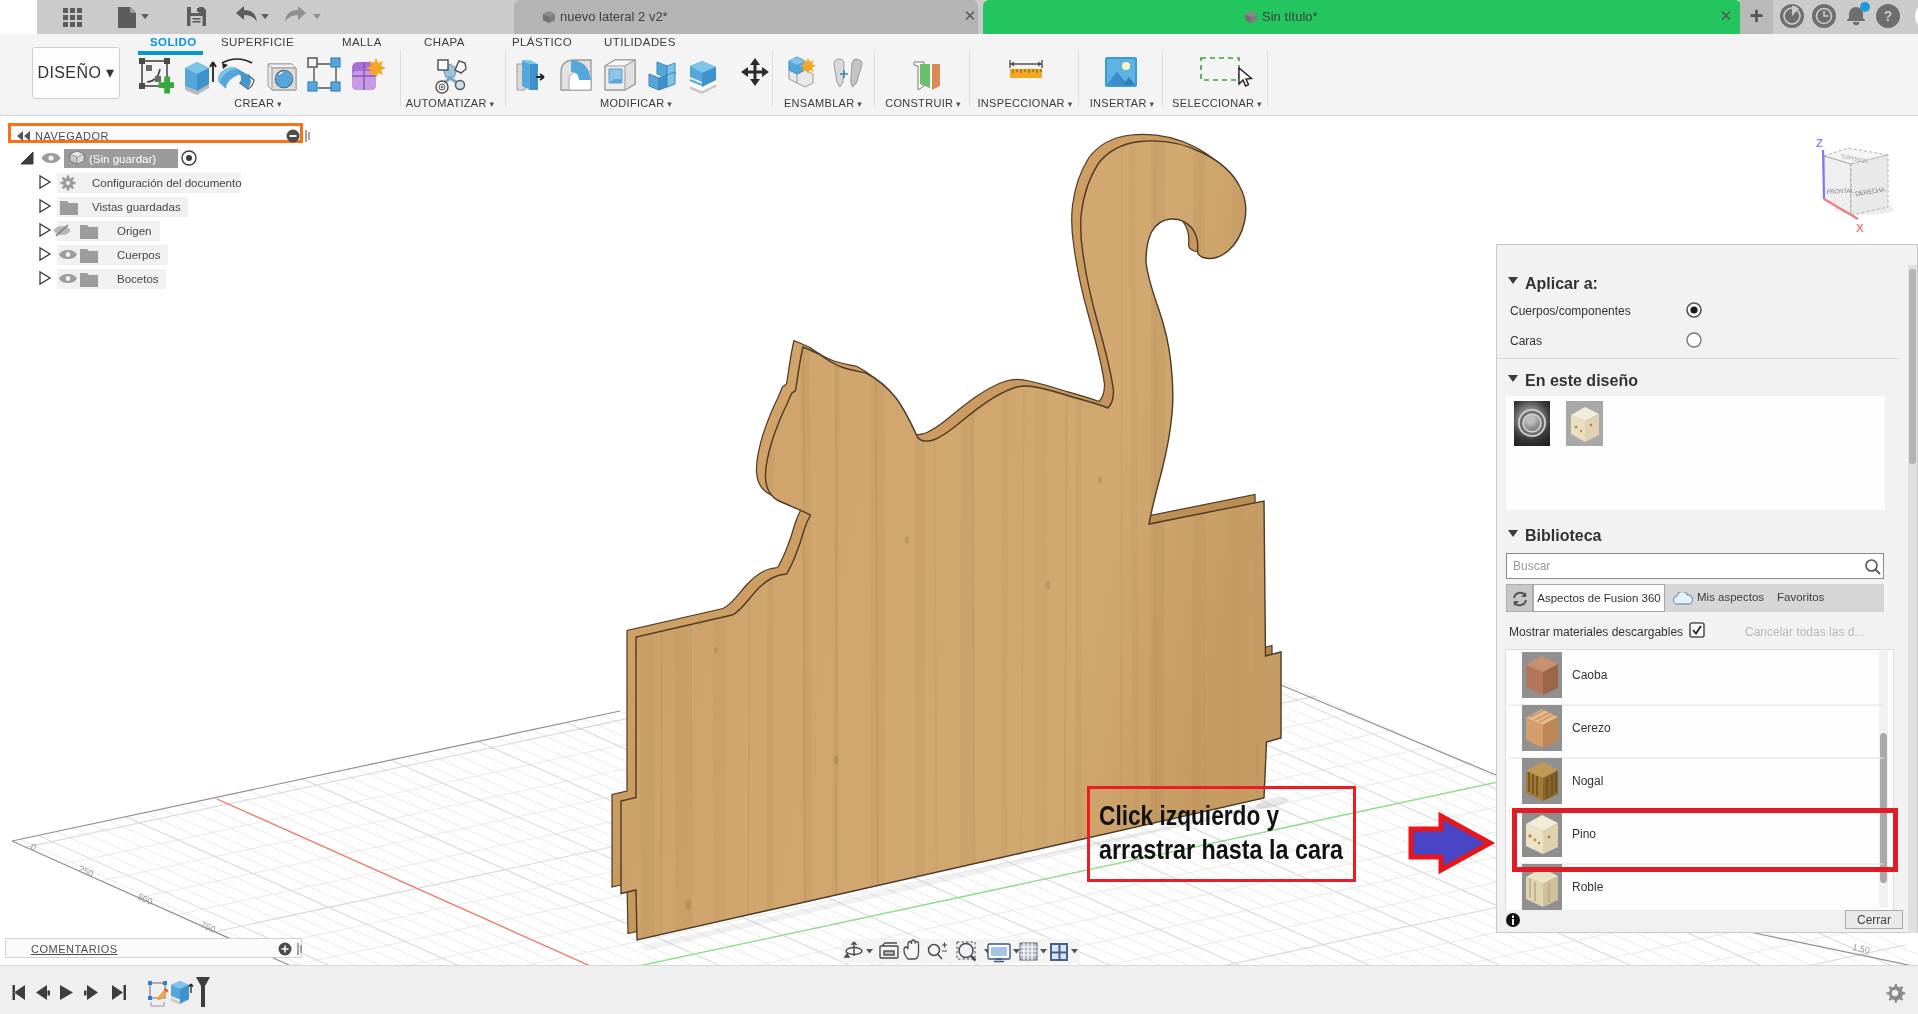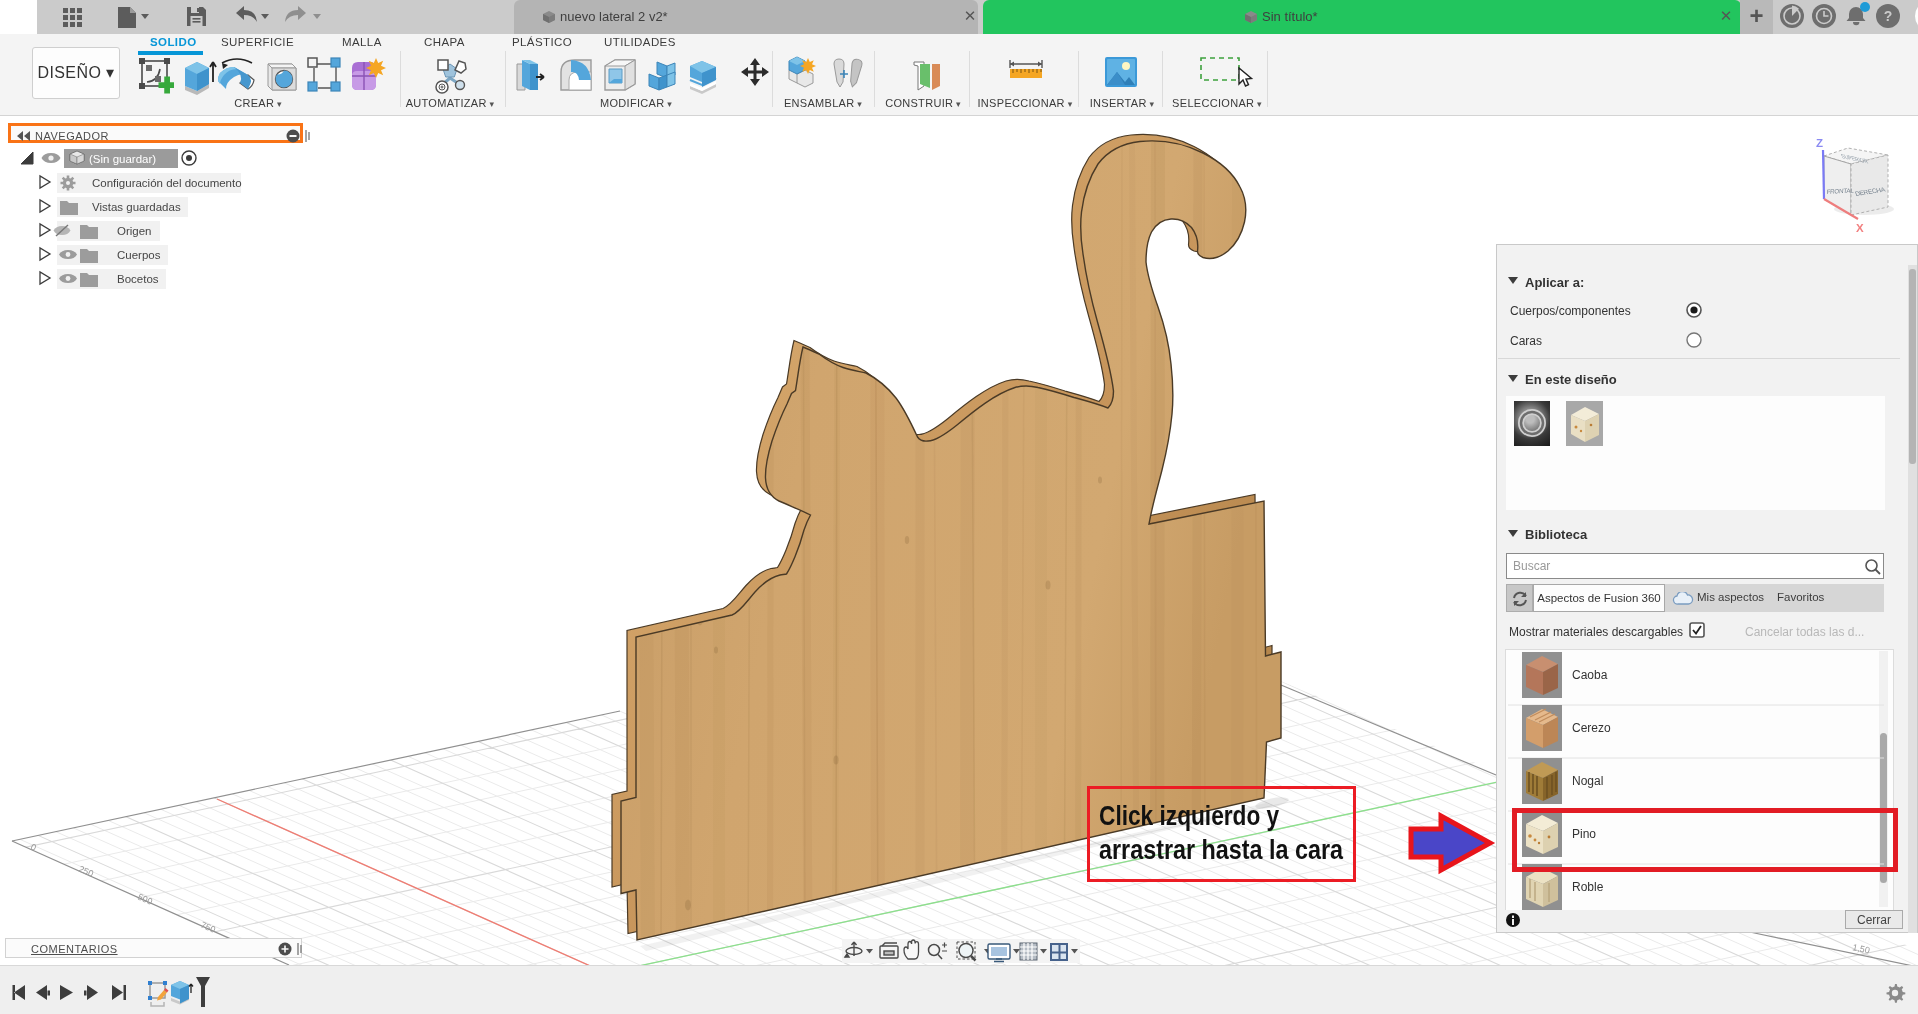"Aplicar a:" .bold12 { font-size: 13px -> 16px }
